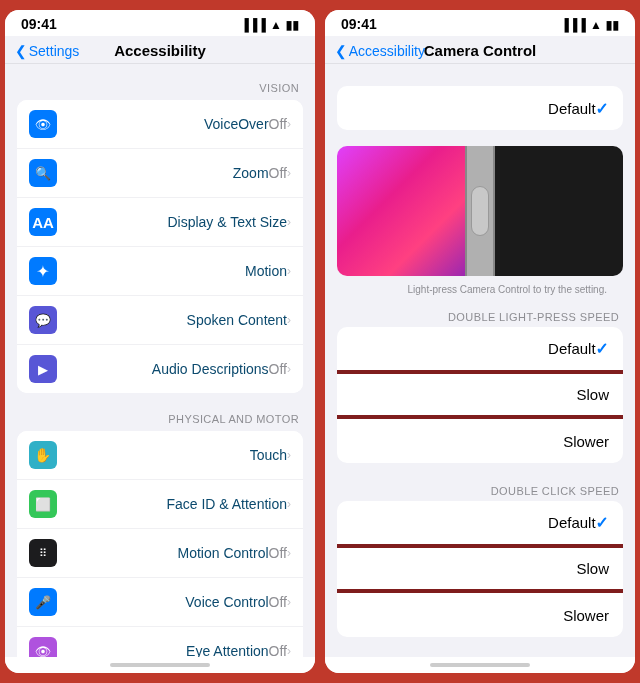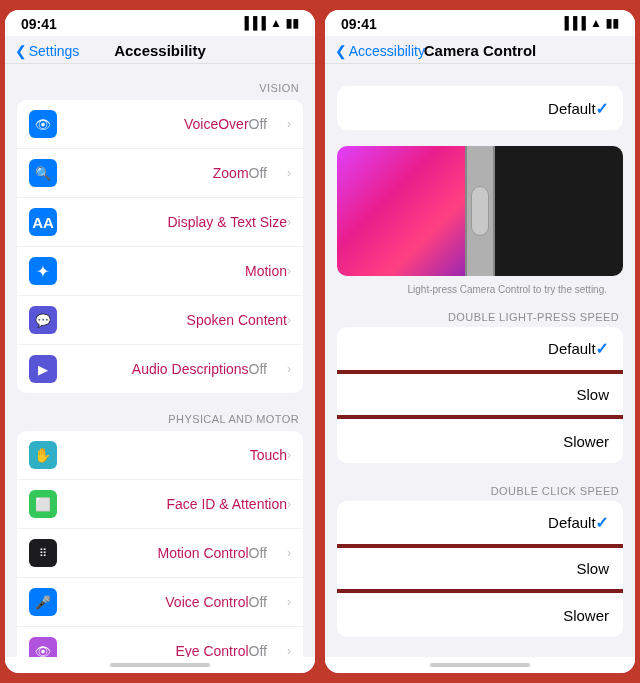"09:41" .status-bar { align-items: flex-start -> flex-end }
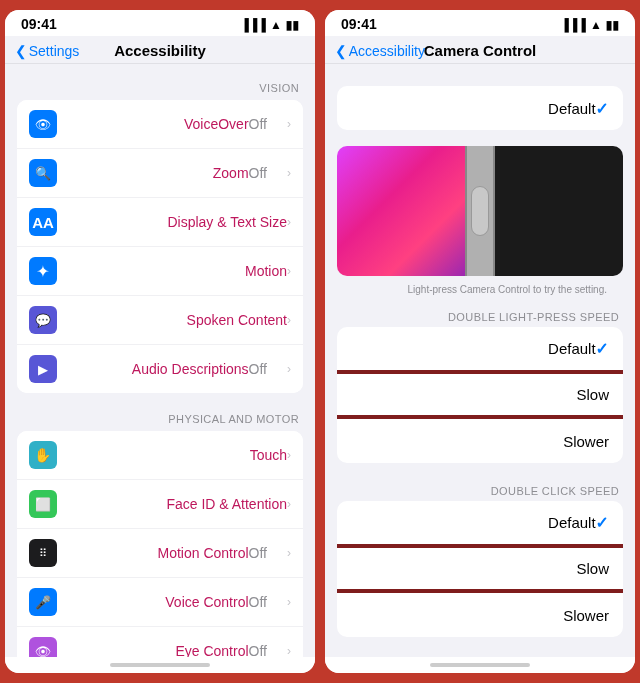"VoiceOver" .row-label { color: #be185d -> #0c4a6e }
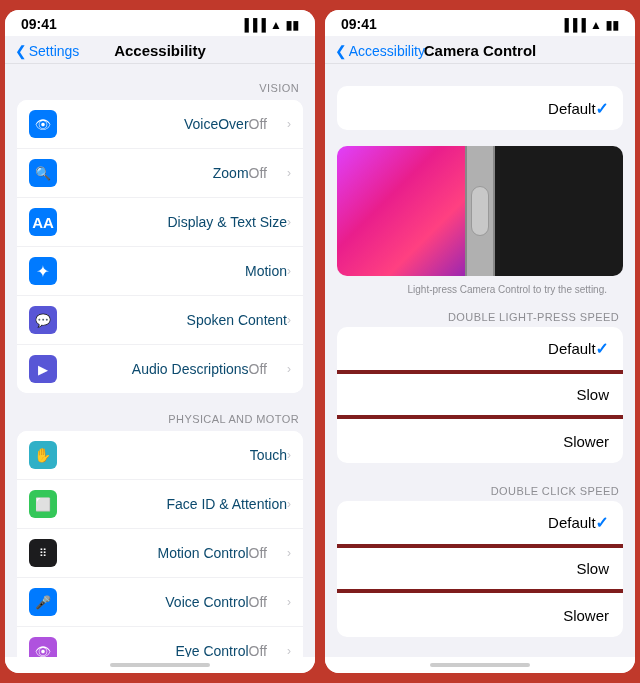"Off" .row-value { margin-right: 20px -> 0 }
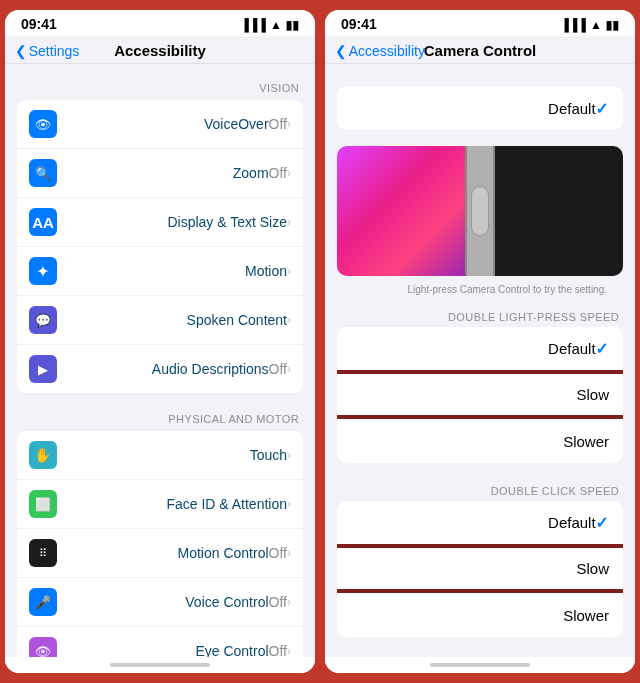"Eye Control" span.row-label { text: Control -> Attention }
